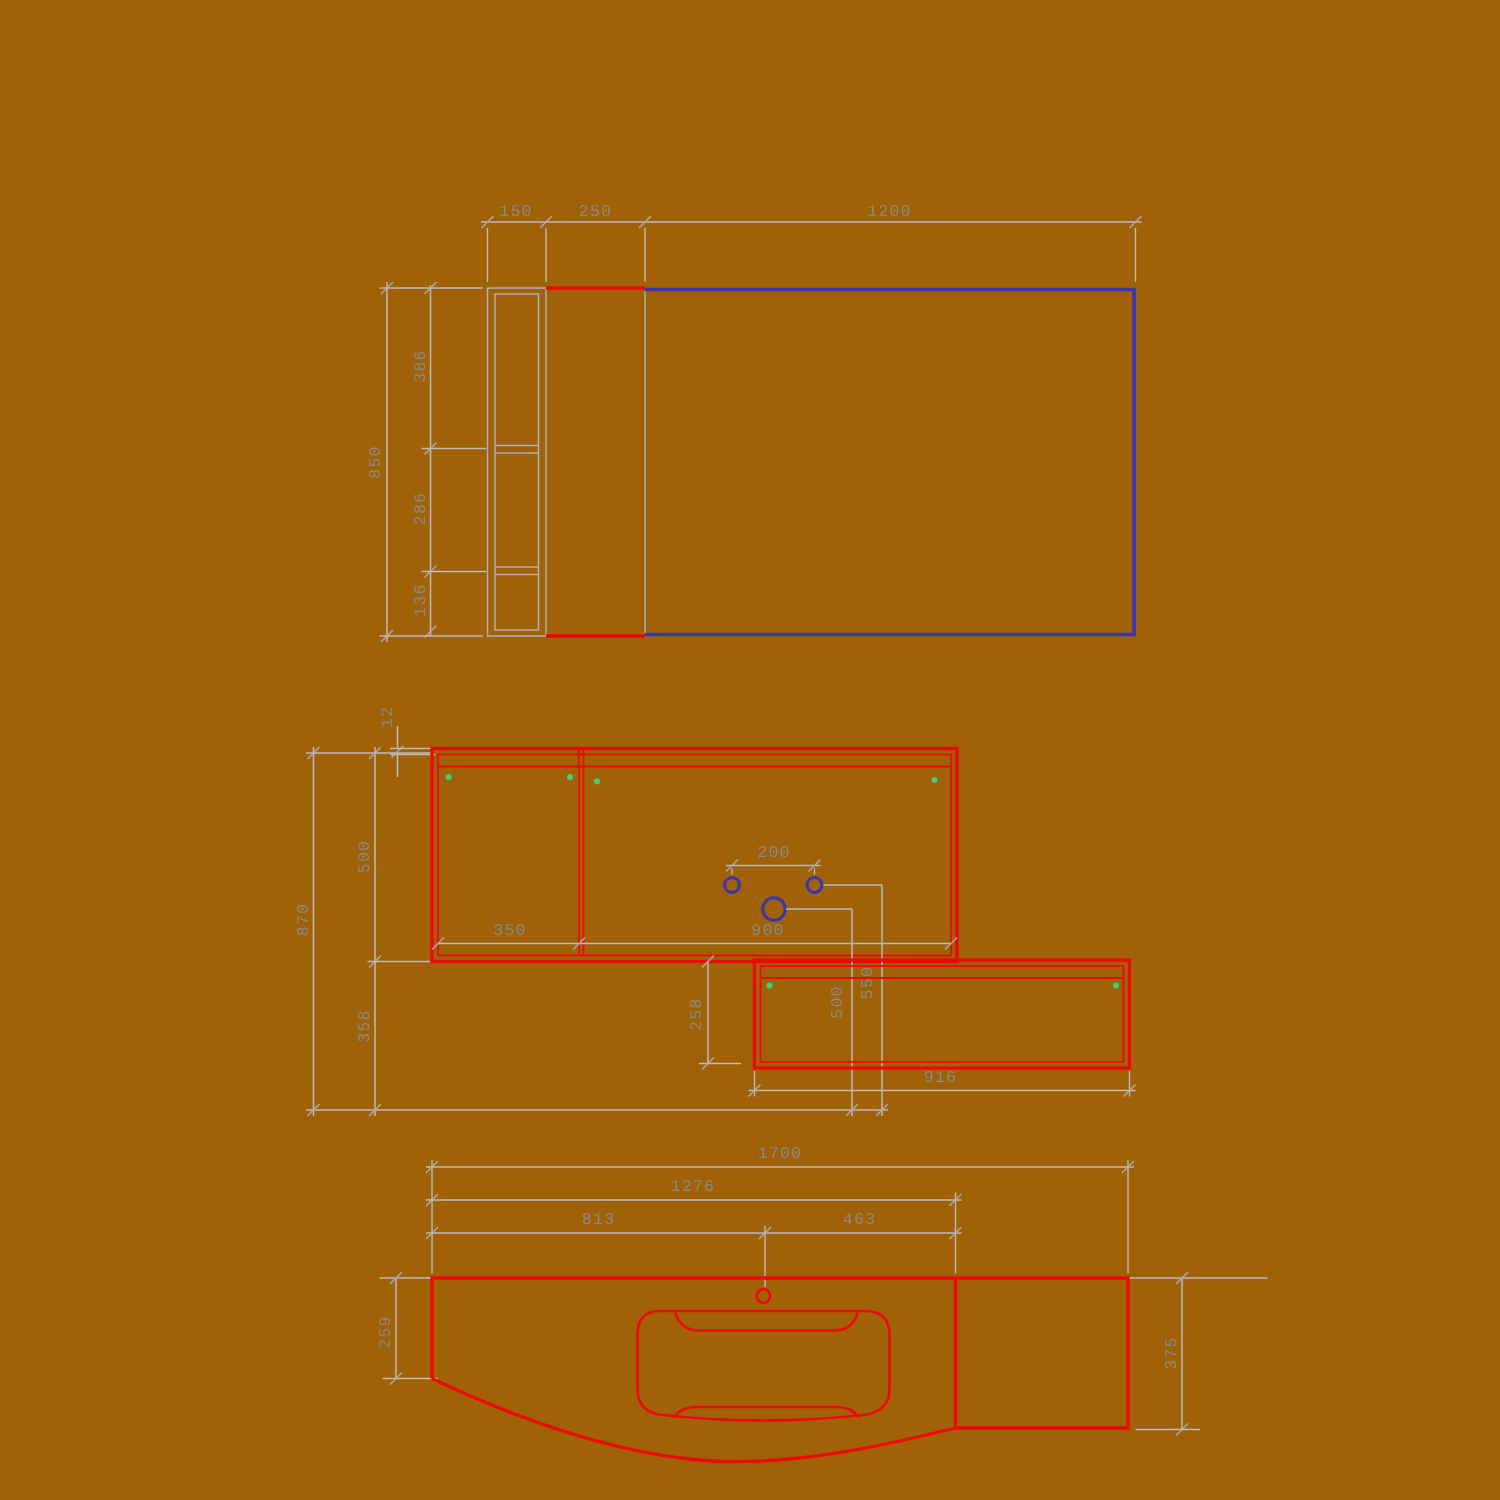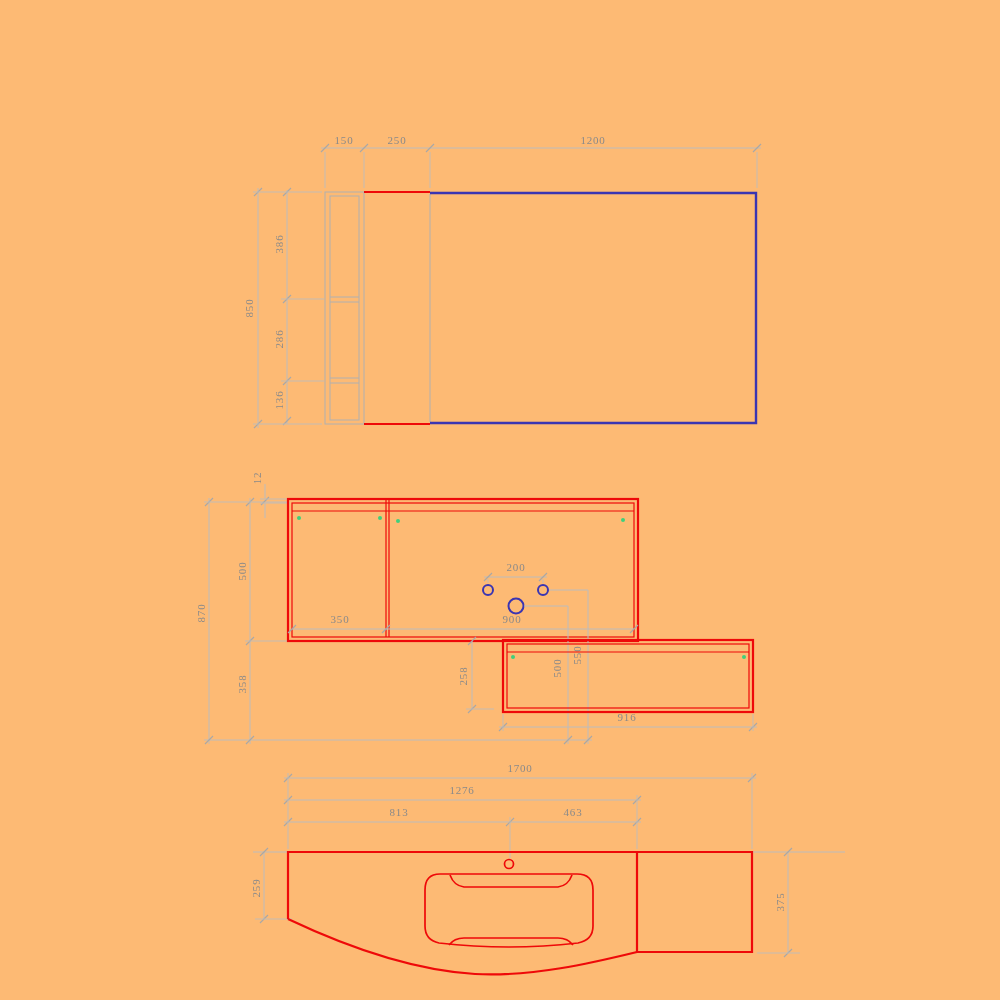"150" .canvas { background: #fdba74 -> #a16207; font-family: Liberation Serif, serif -> Liberation Mono, monospace }
